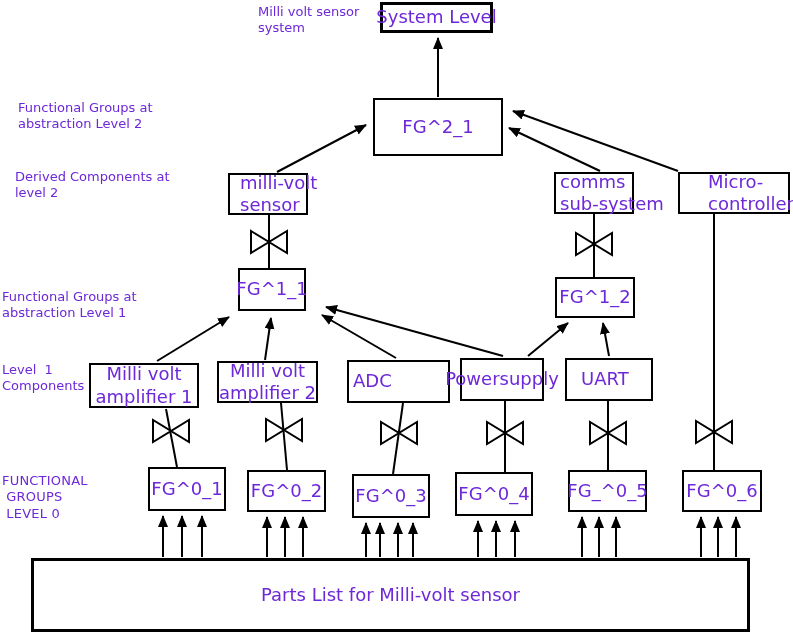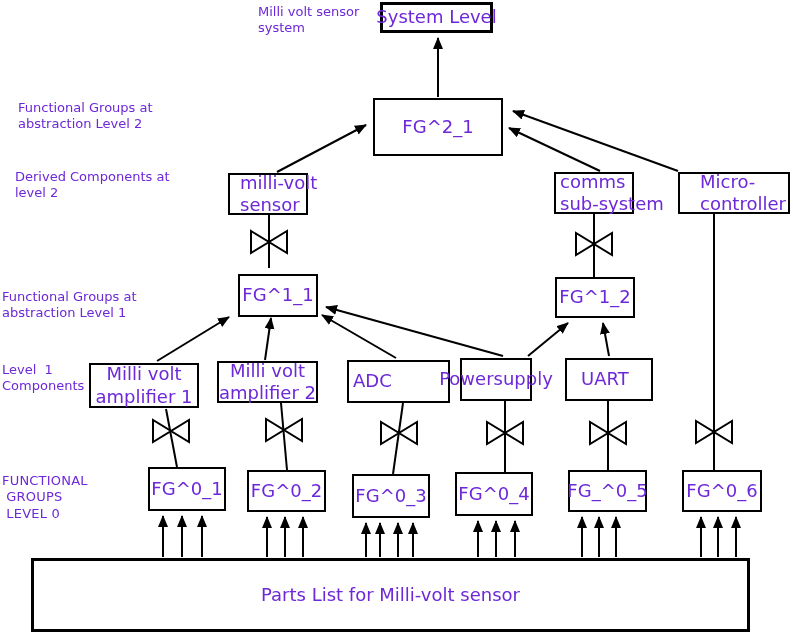"Micro-" div.box { padding-left: 20px -> 28px }
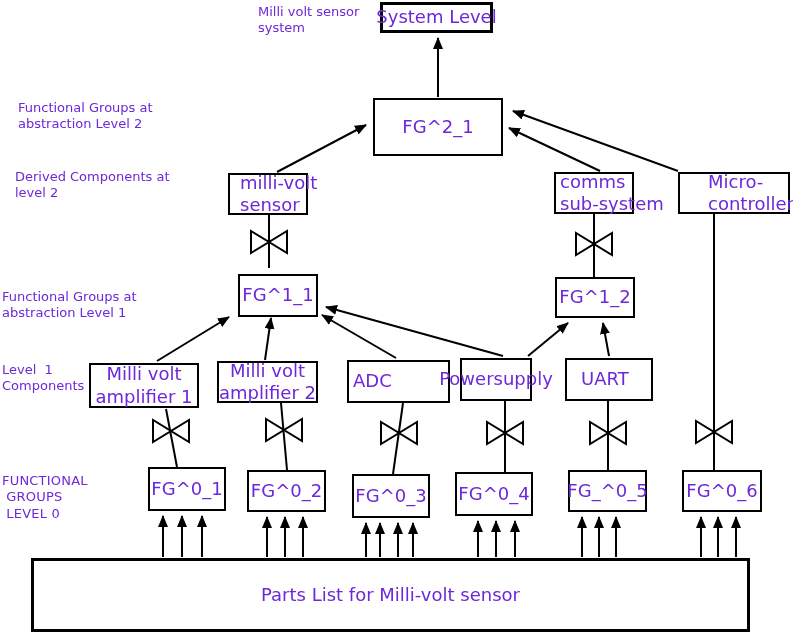"FG^1_1" div.box { top: 274px -> 268px; width: 80px -> 68px }
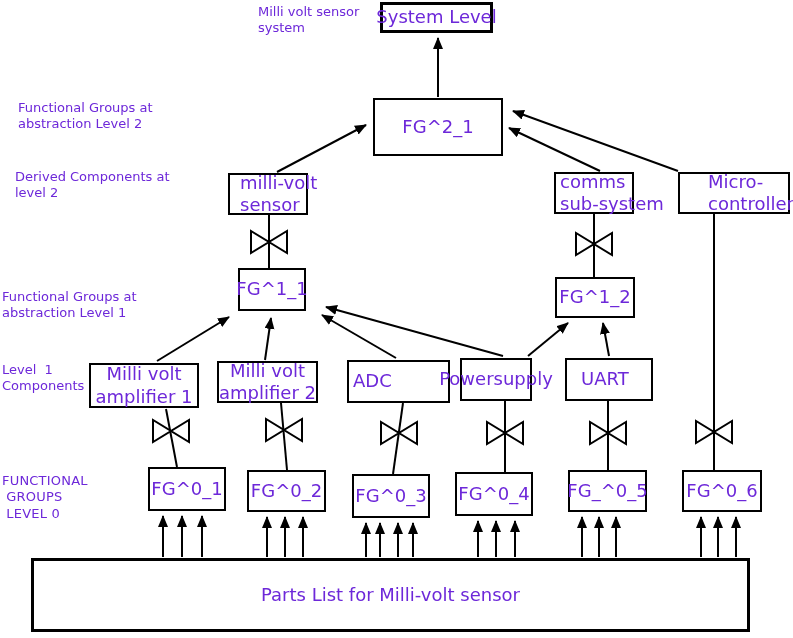"Powersupply" div.box { width: 72px -> 84px }
